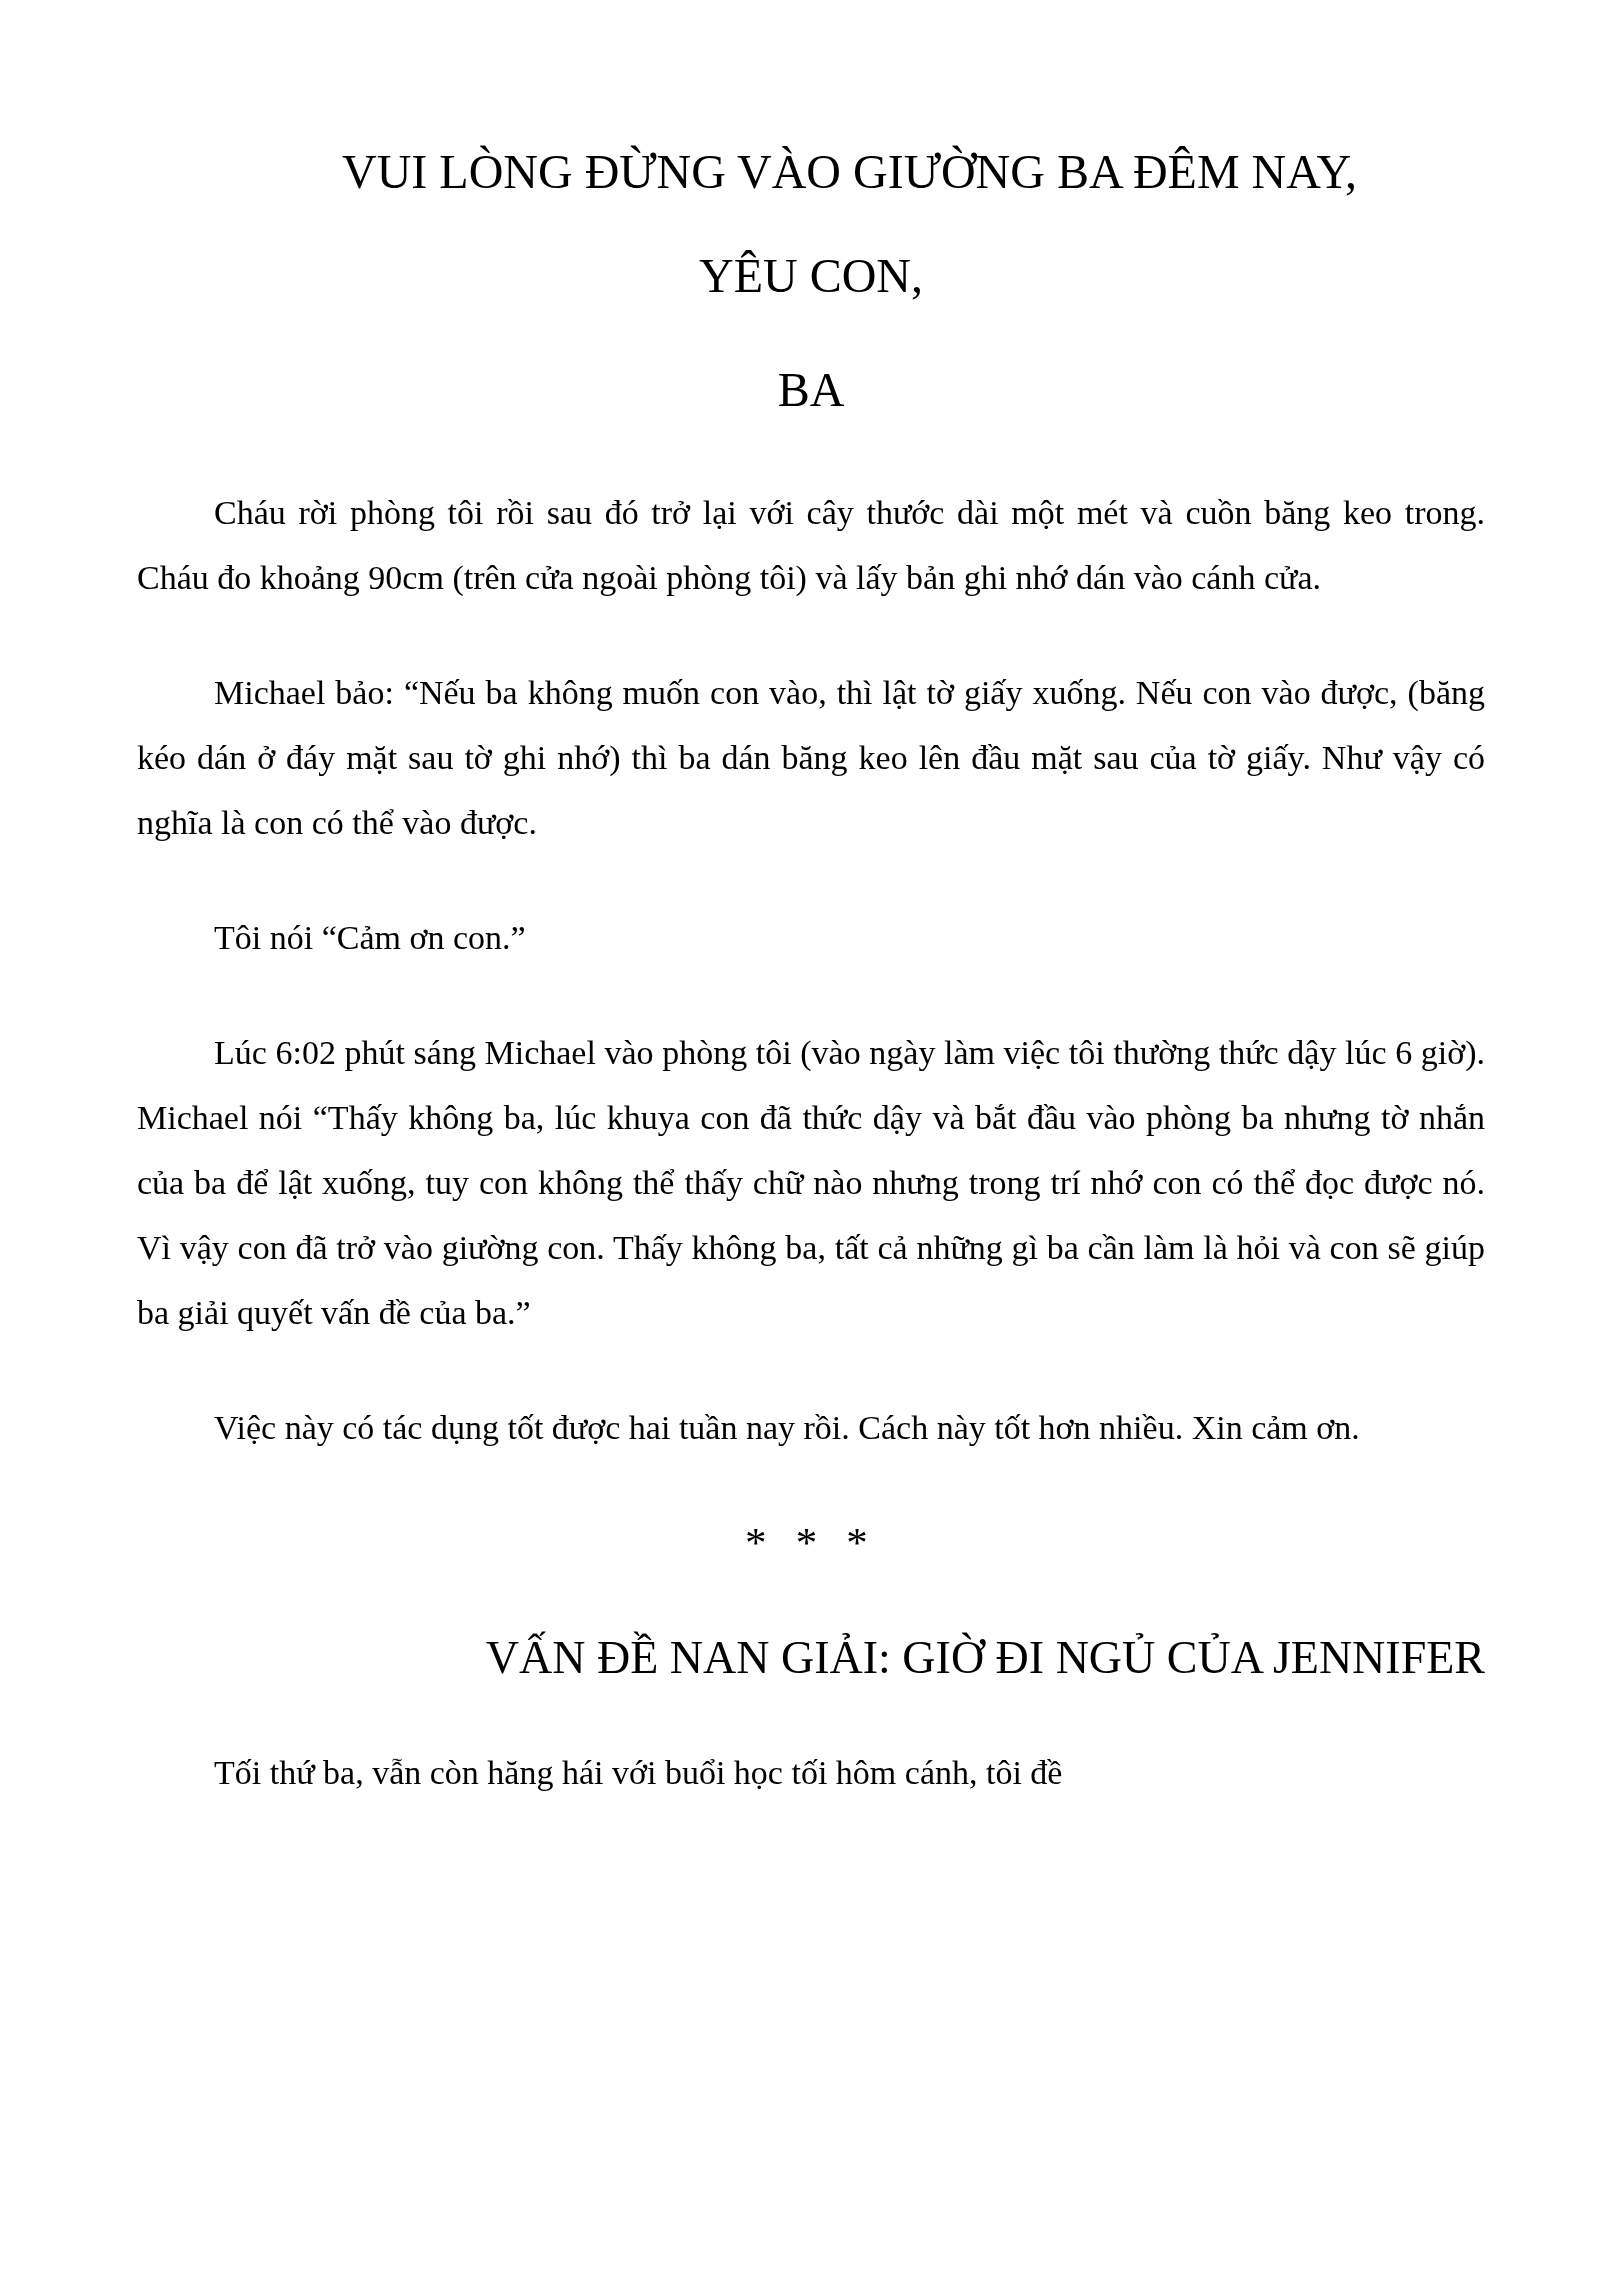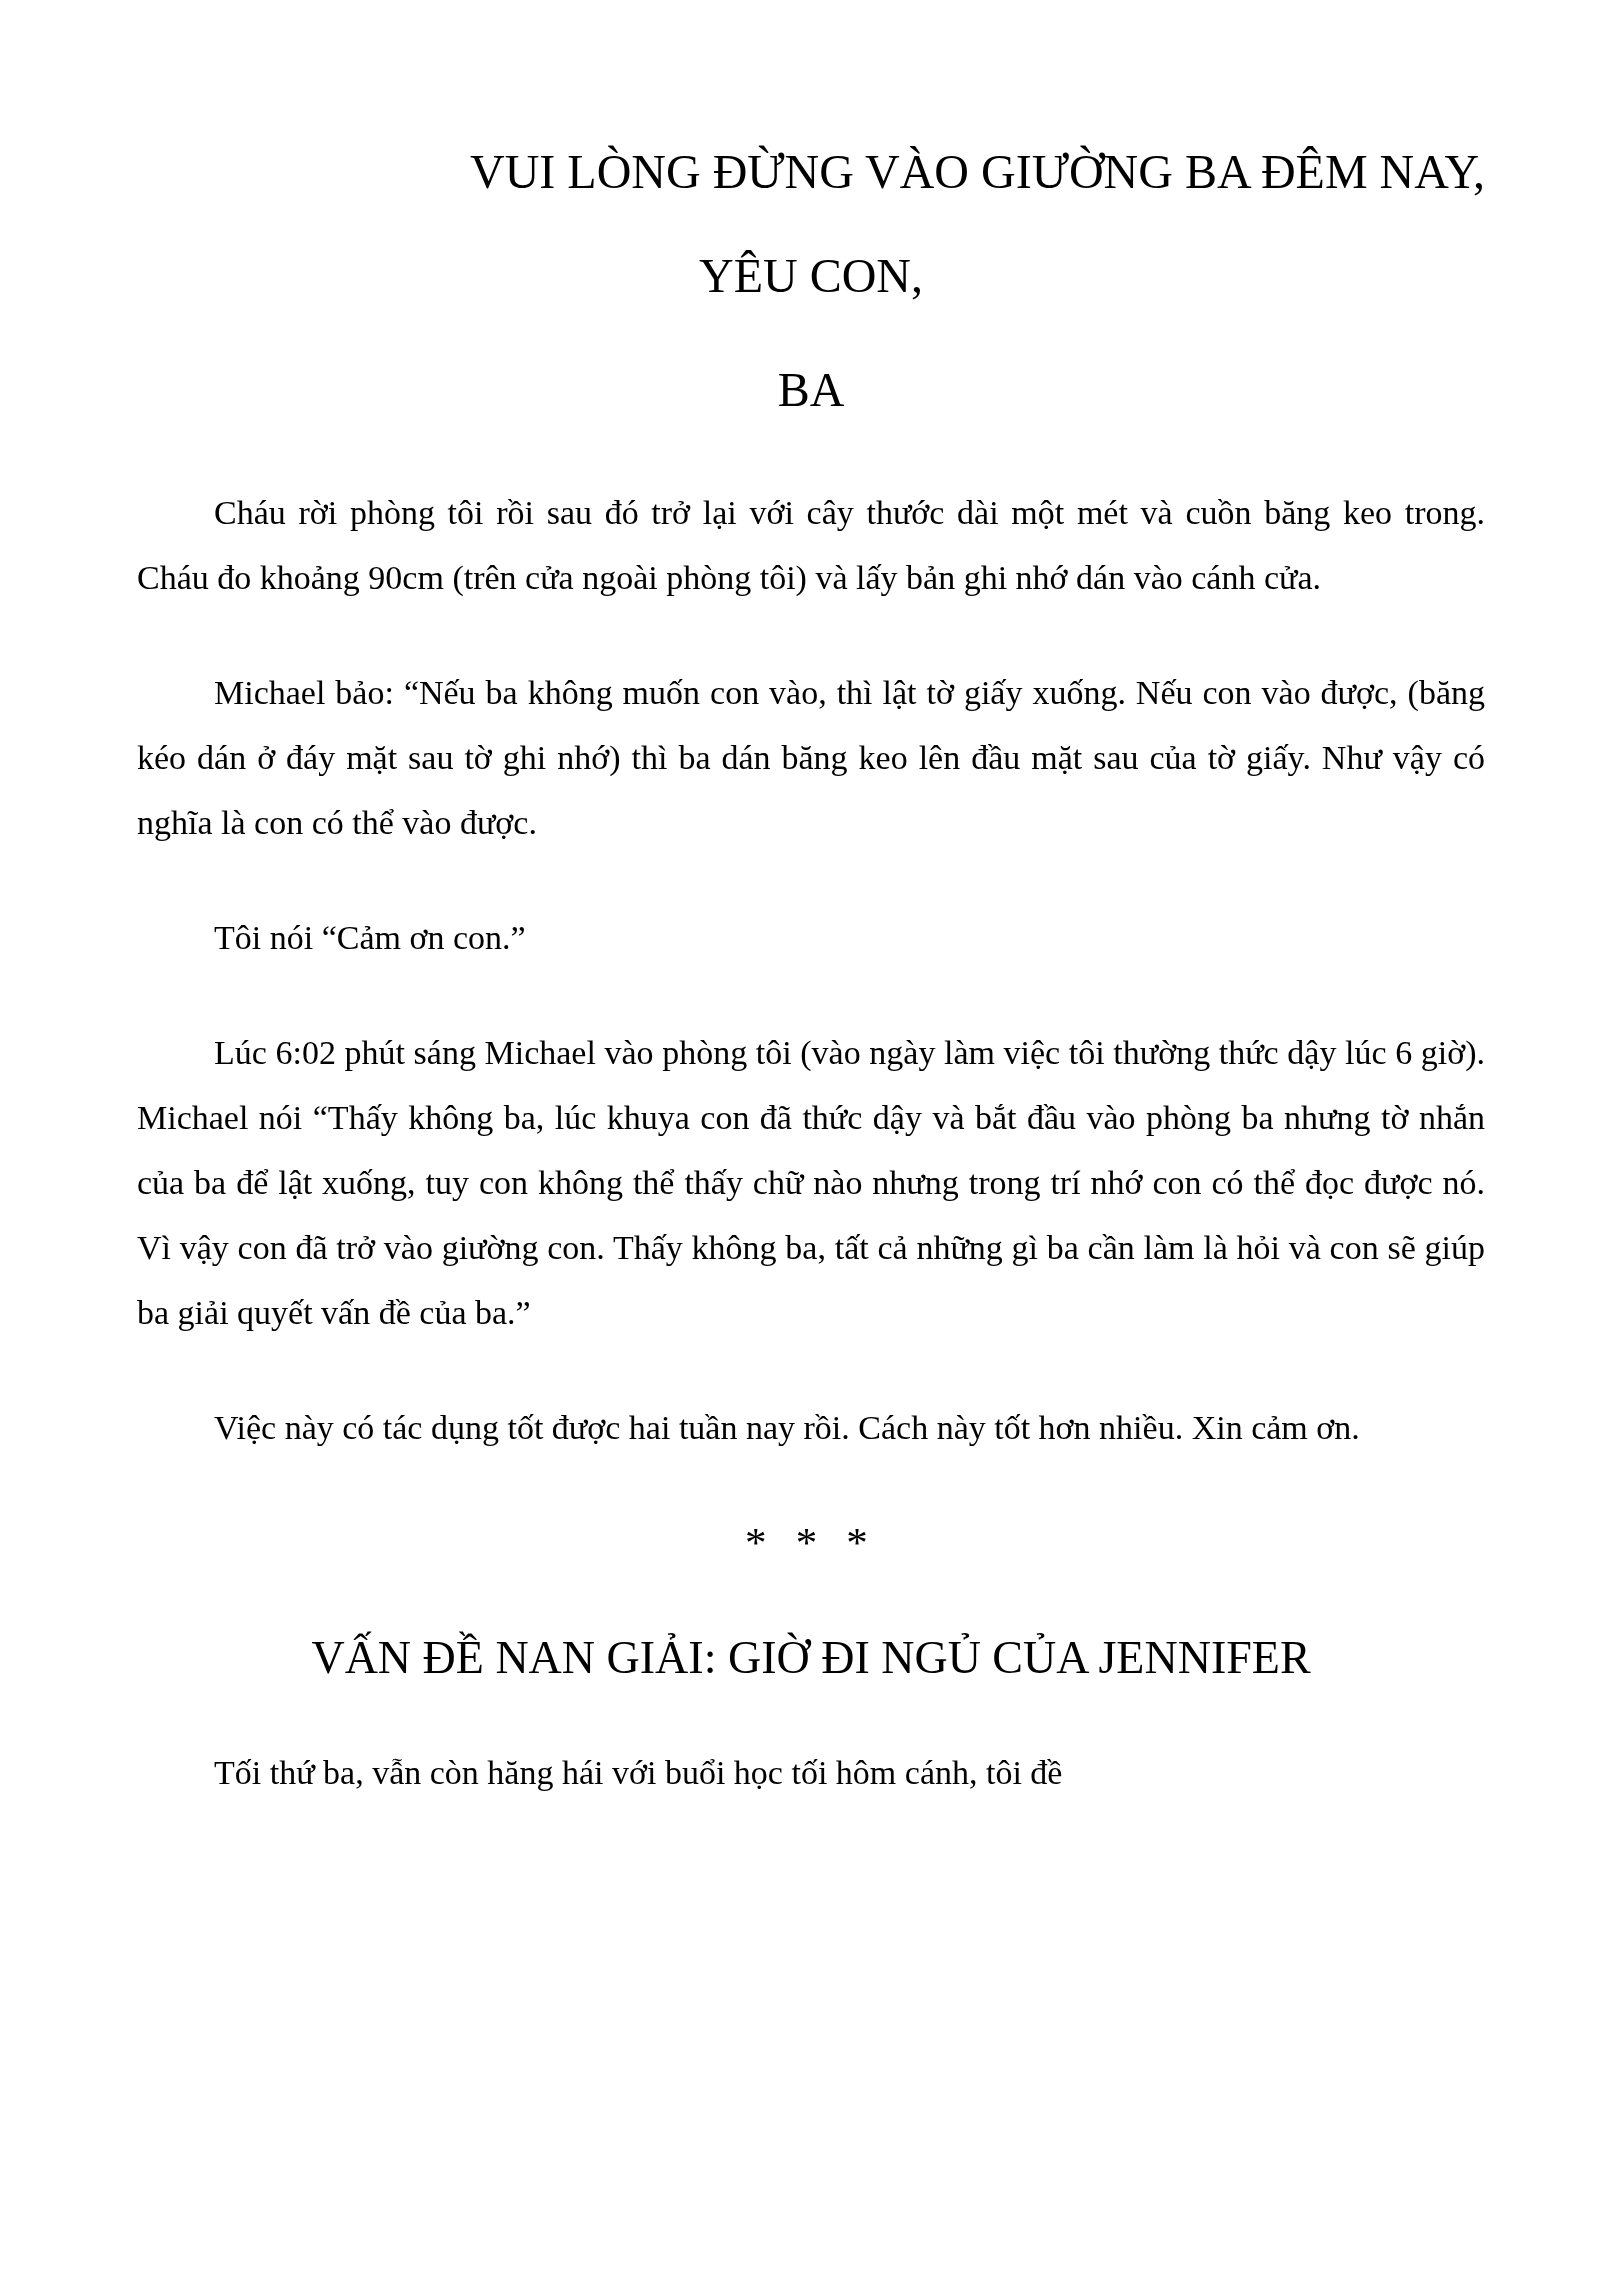"VUI LÒNG ĐỪNG VÀO GIƯỜNG" .note-title { text-align: right -> center }
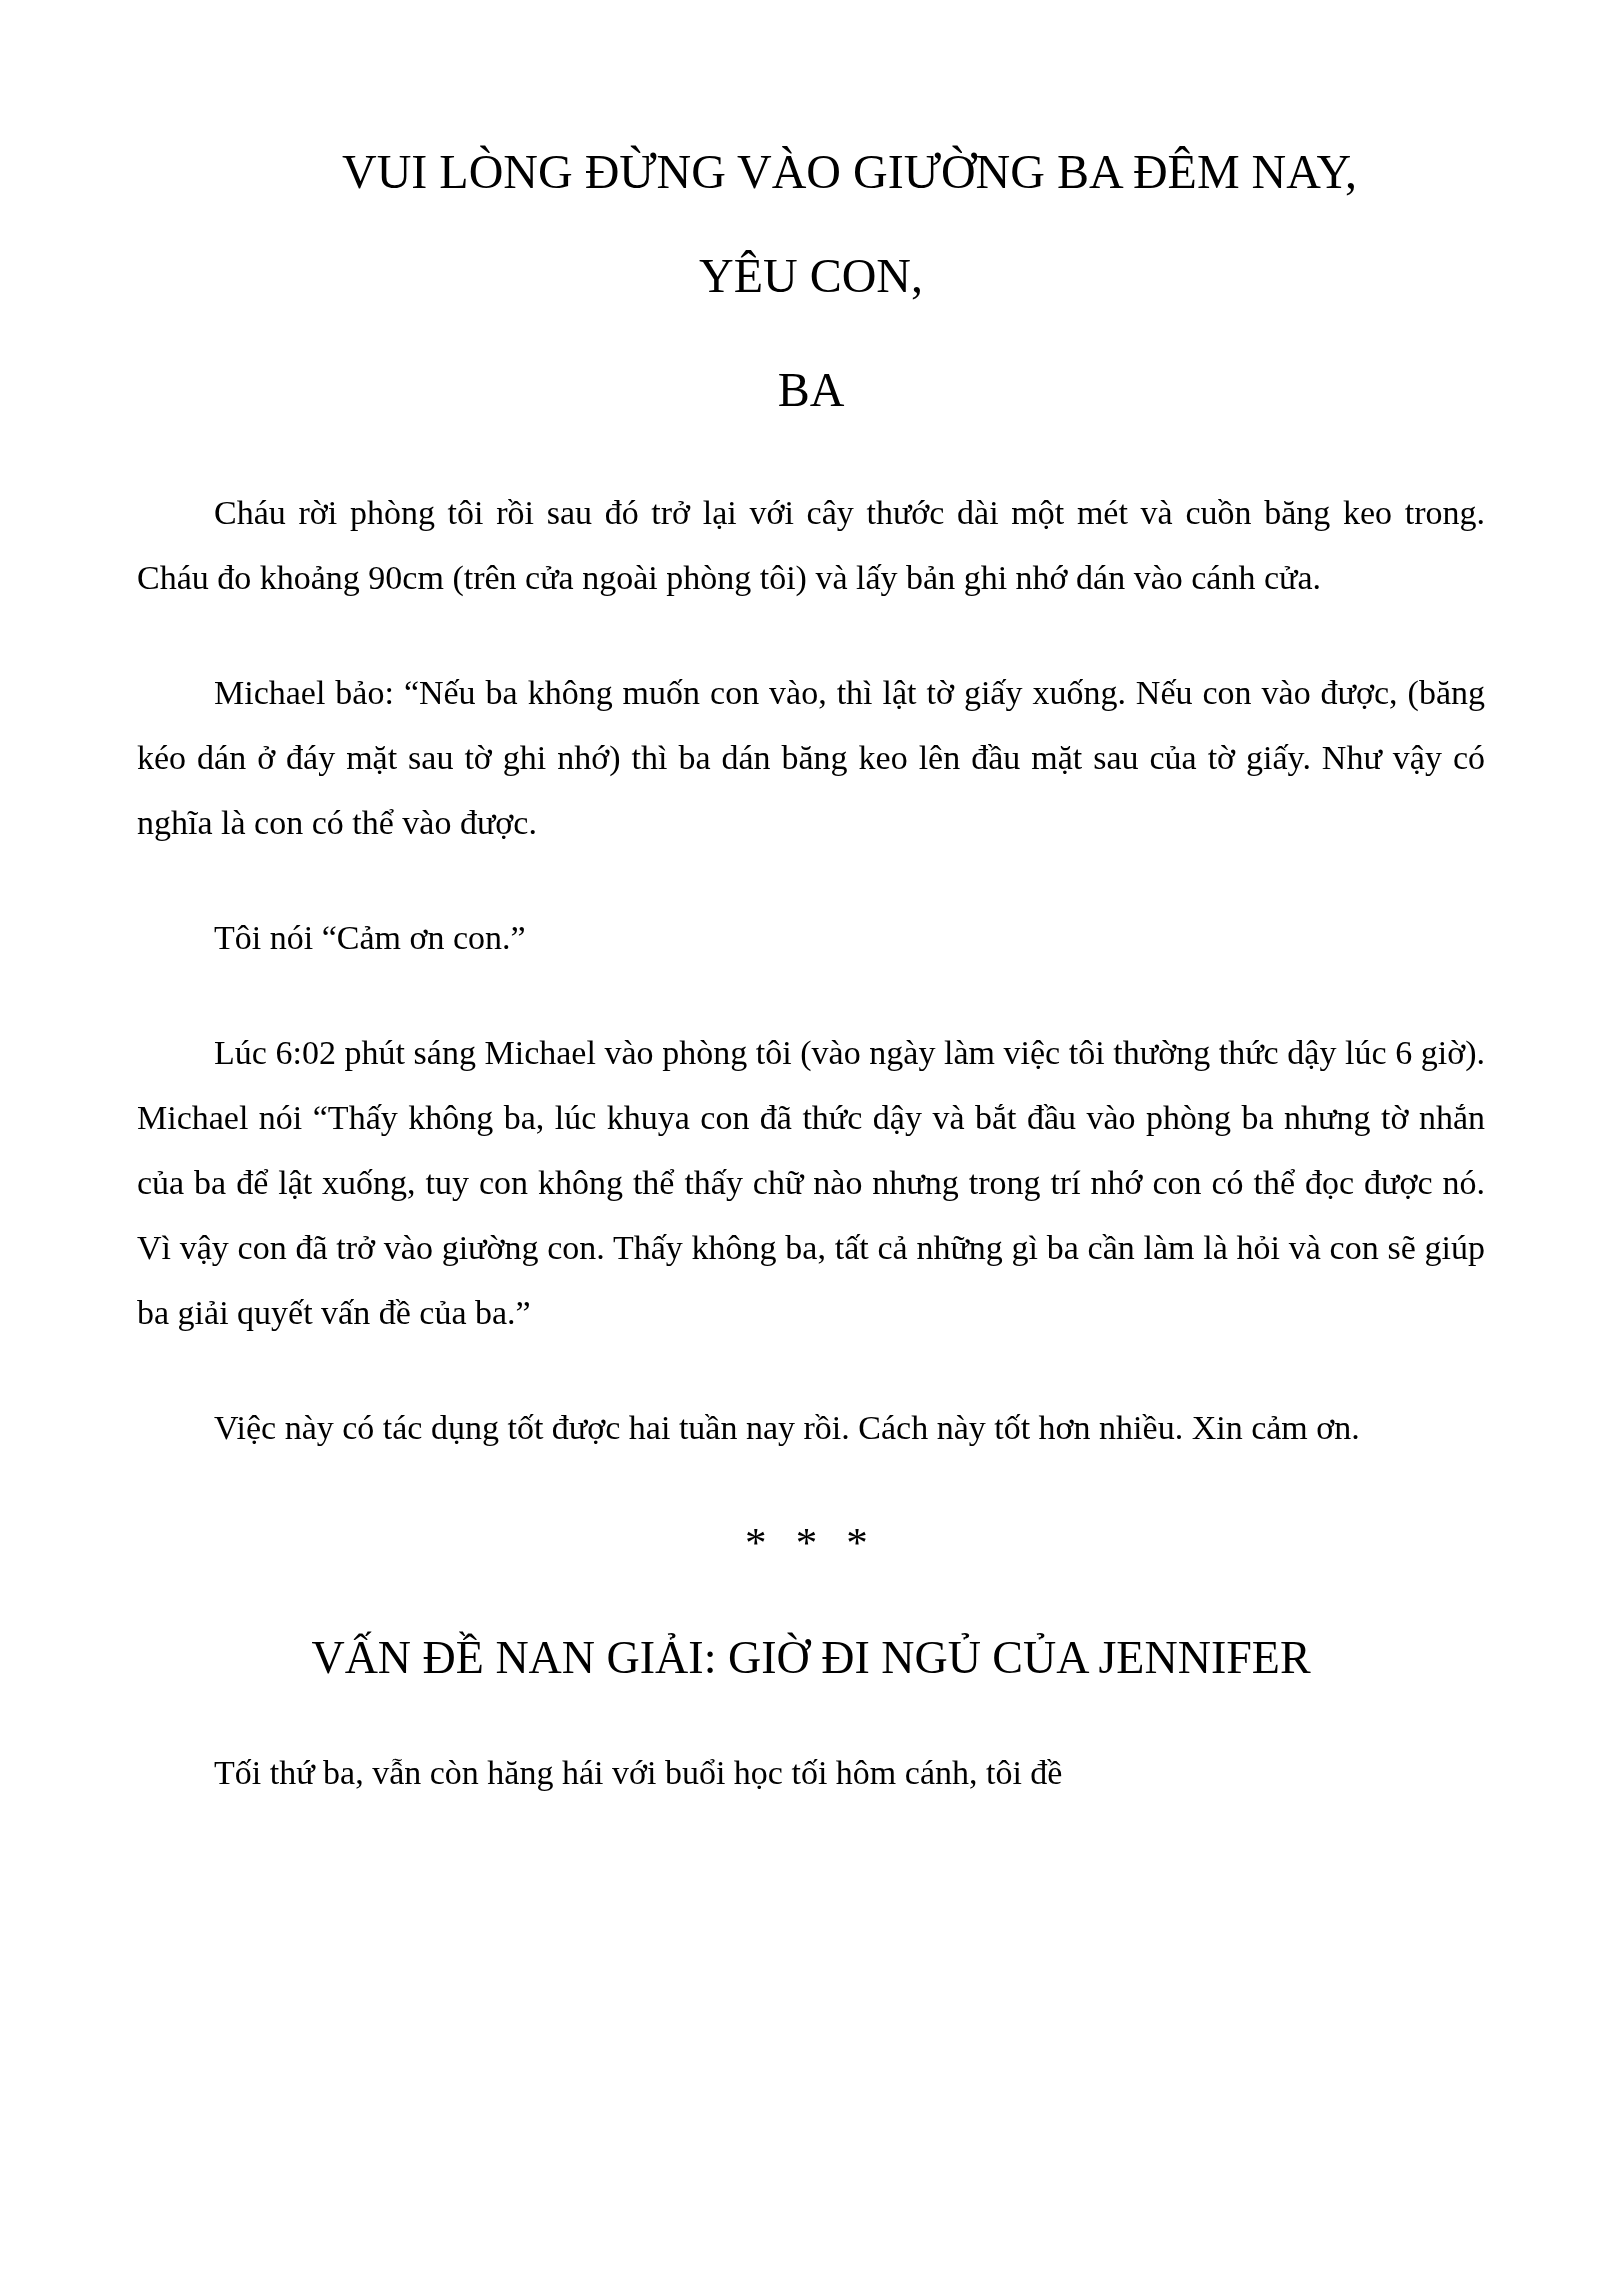"VẤN ĐỀ NAN GIẢI: GIỜ" .heading { text-align: center -> right }
